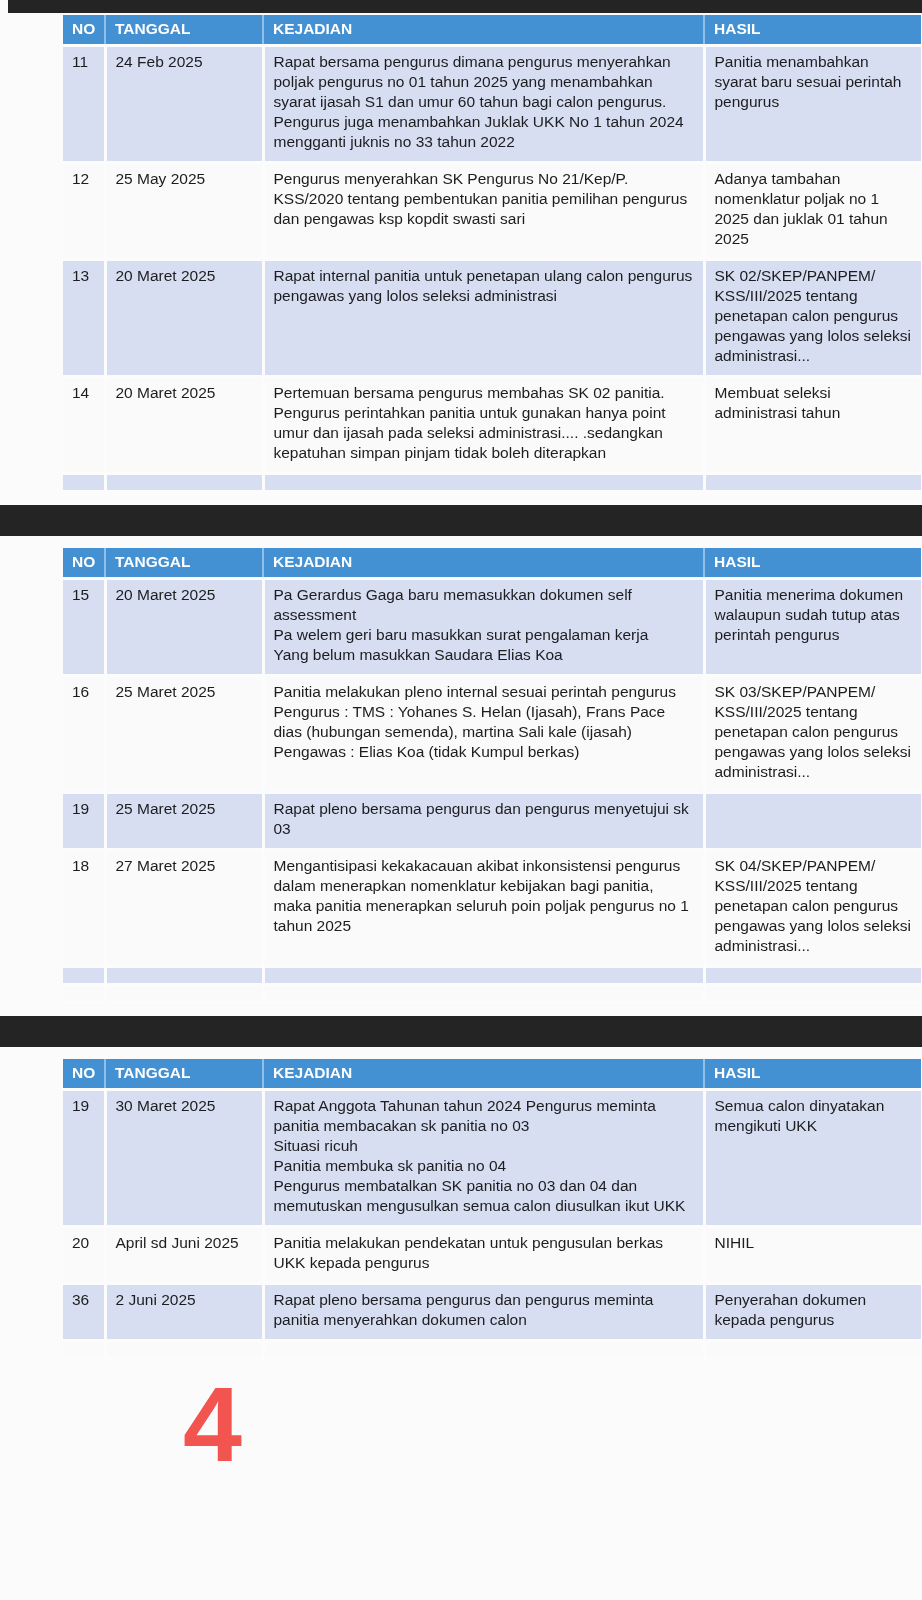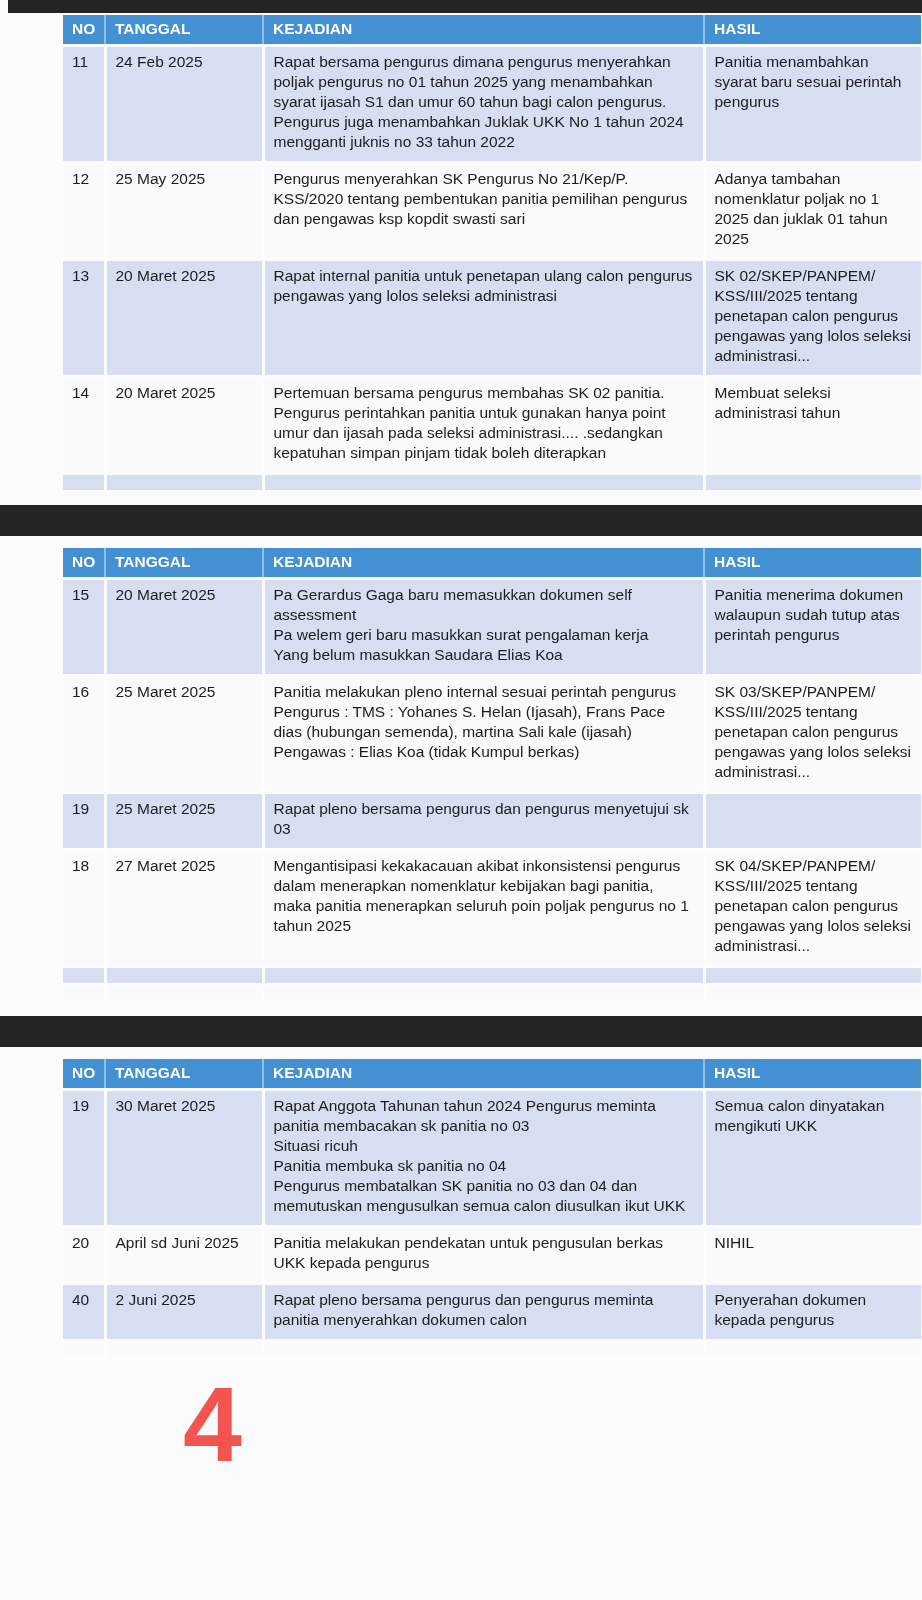"40" td.col-no { text: 40 -> 36 }
